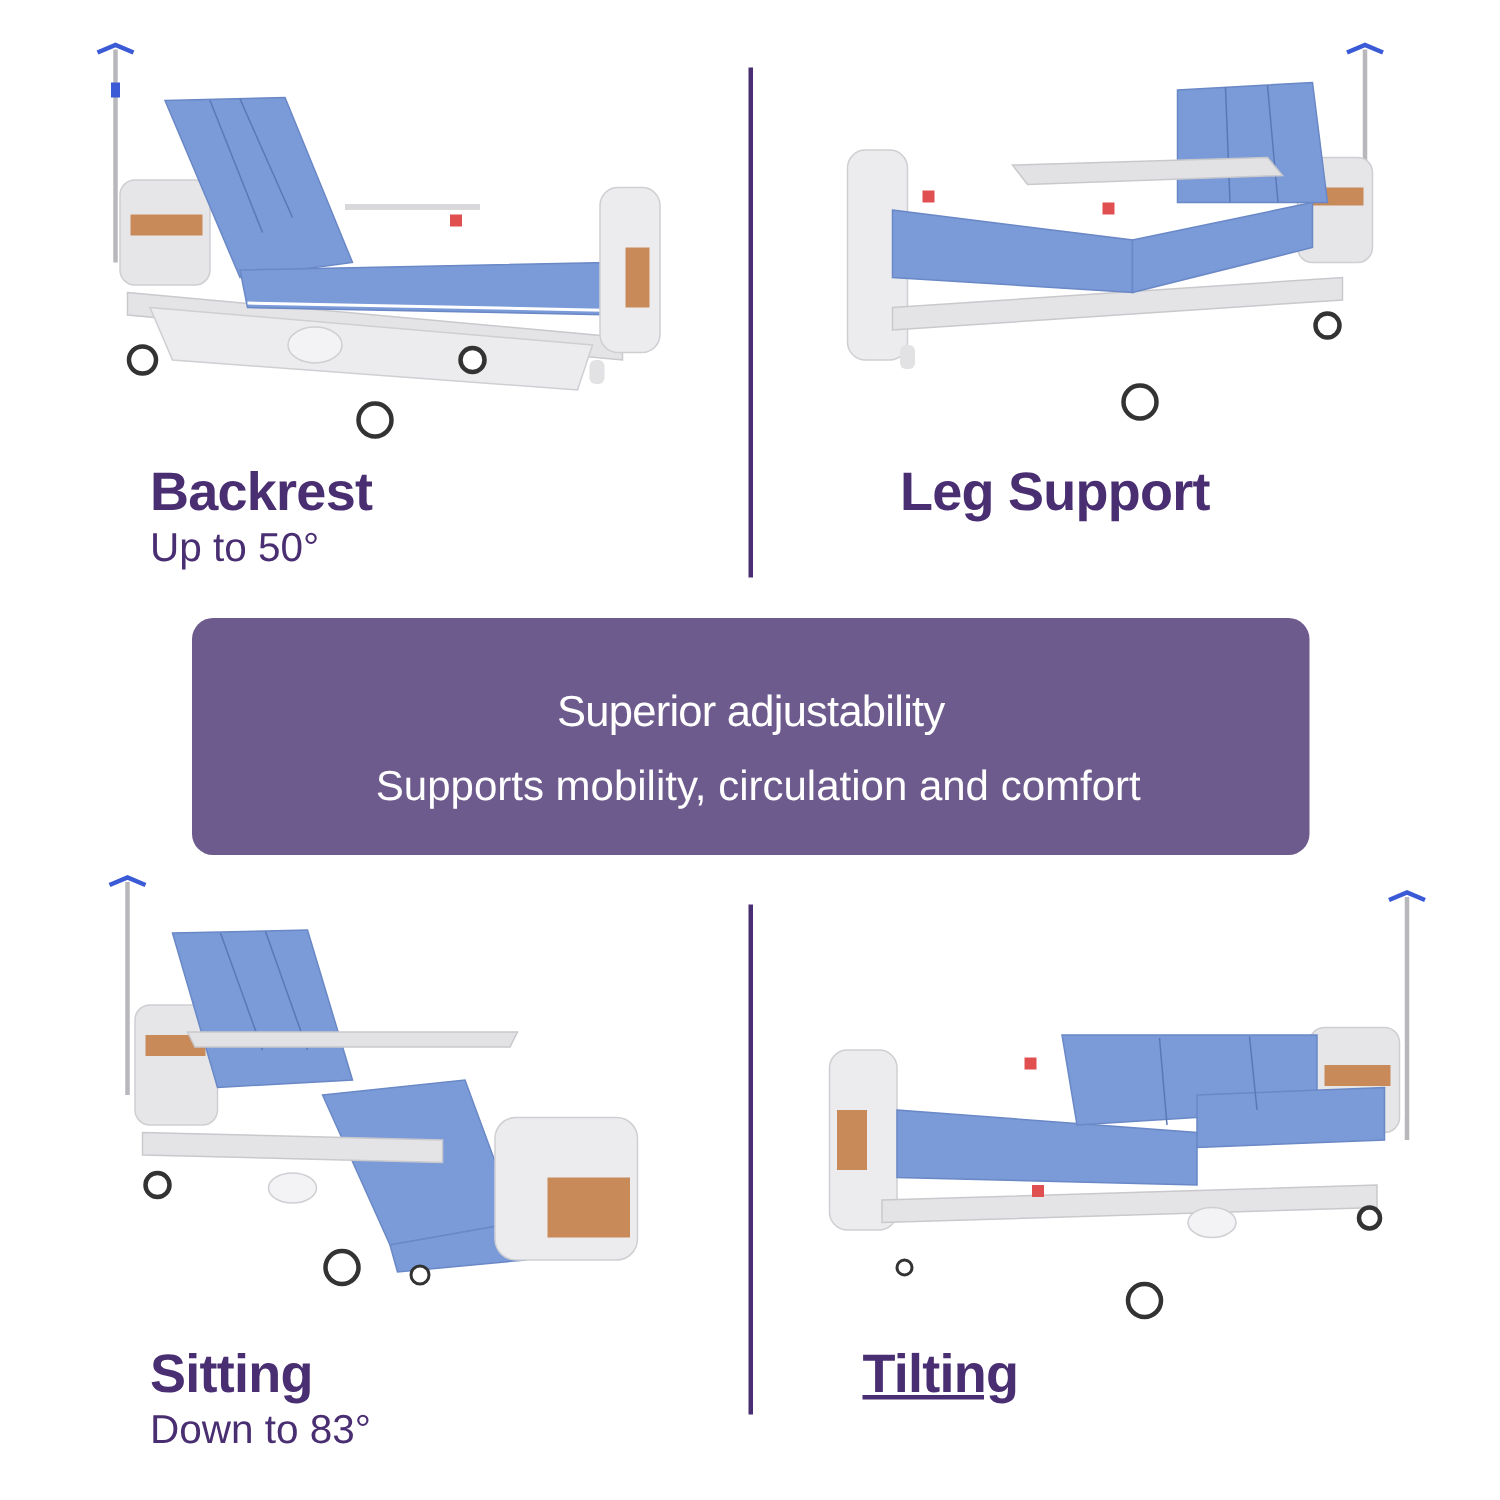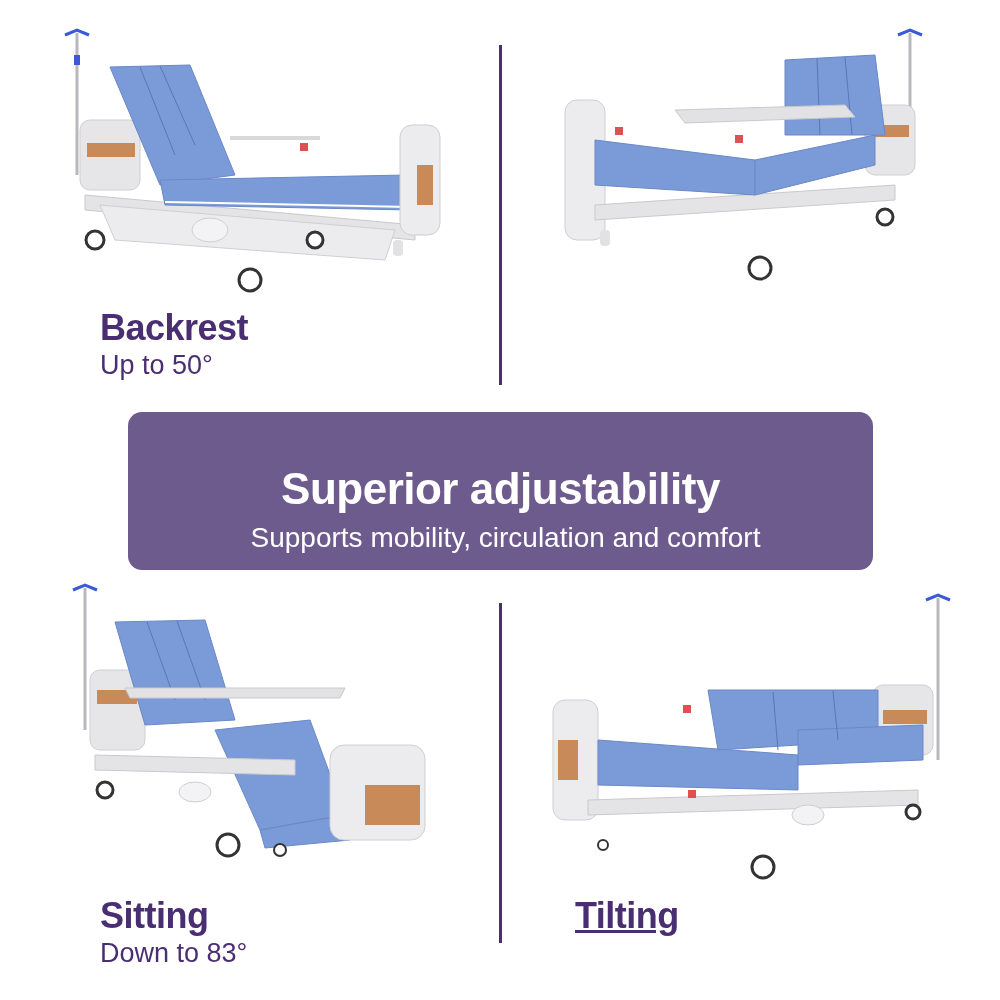"Leg Support" div.title { html: none -> <div>Leg Support</div> }
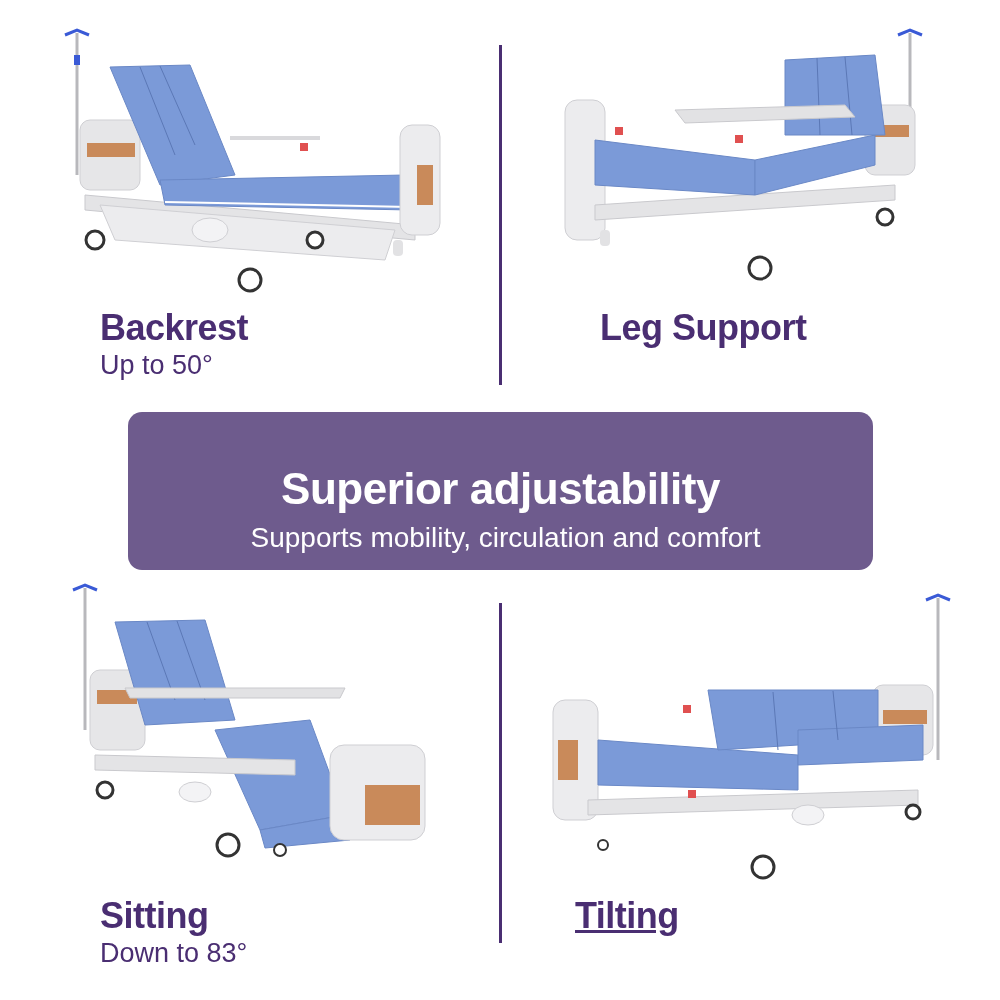"Superior adjustability" .banner .h { font-size: 44px -> 29px; font-weight: 700 -> 400; margin-top: 52px -> 38px }
